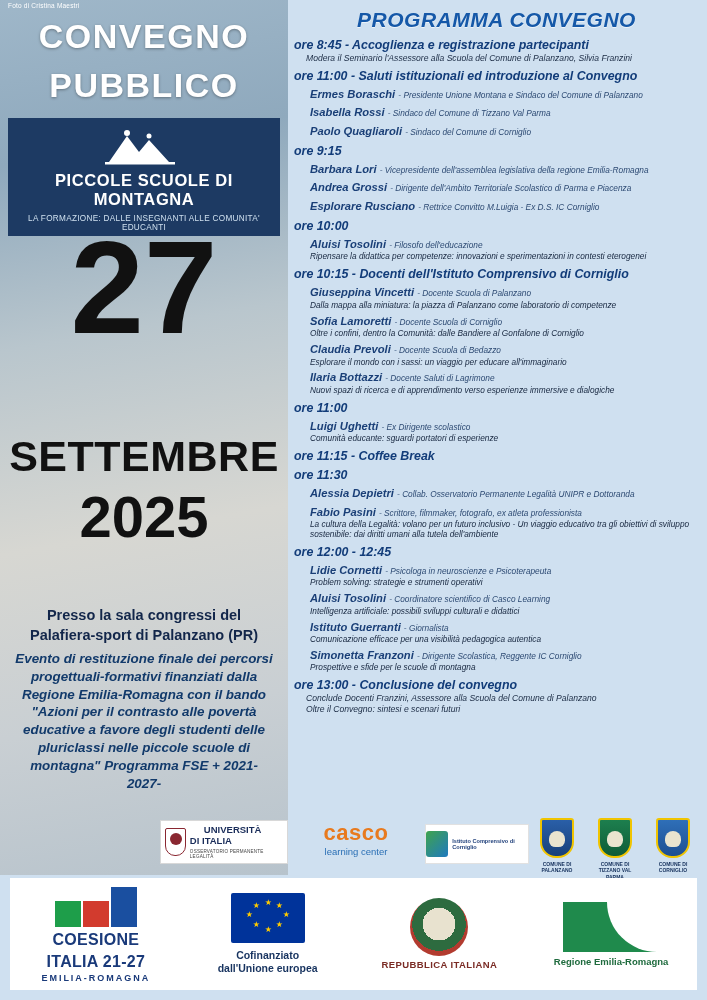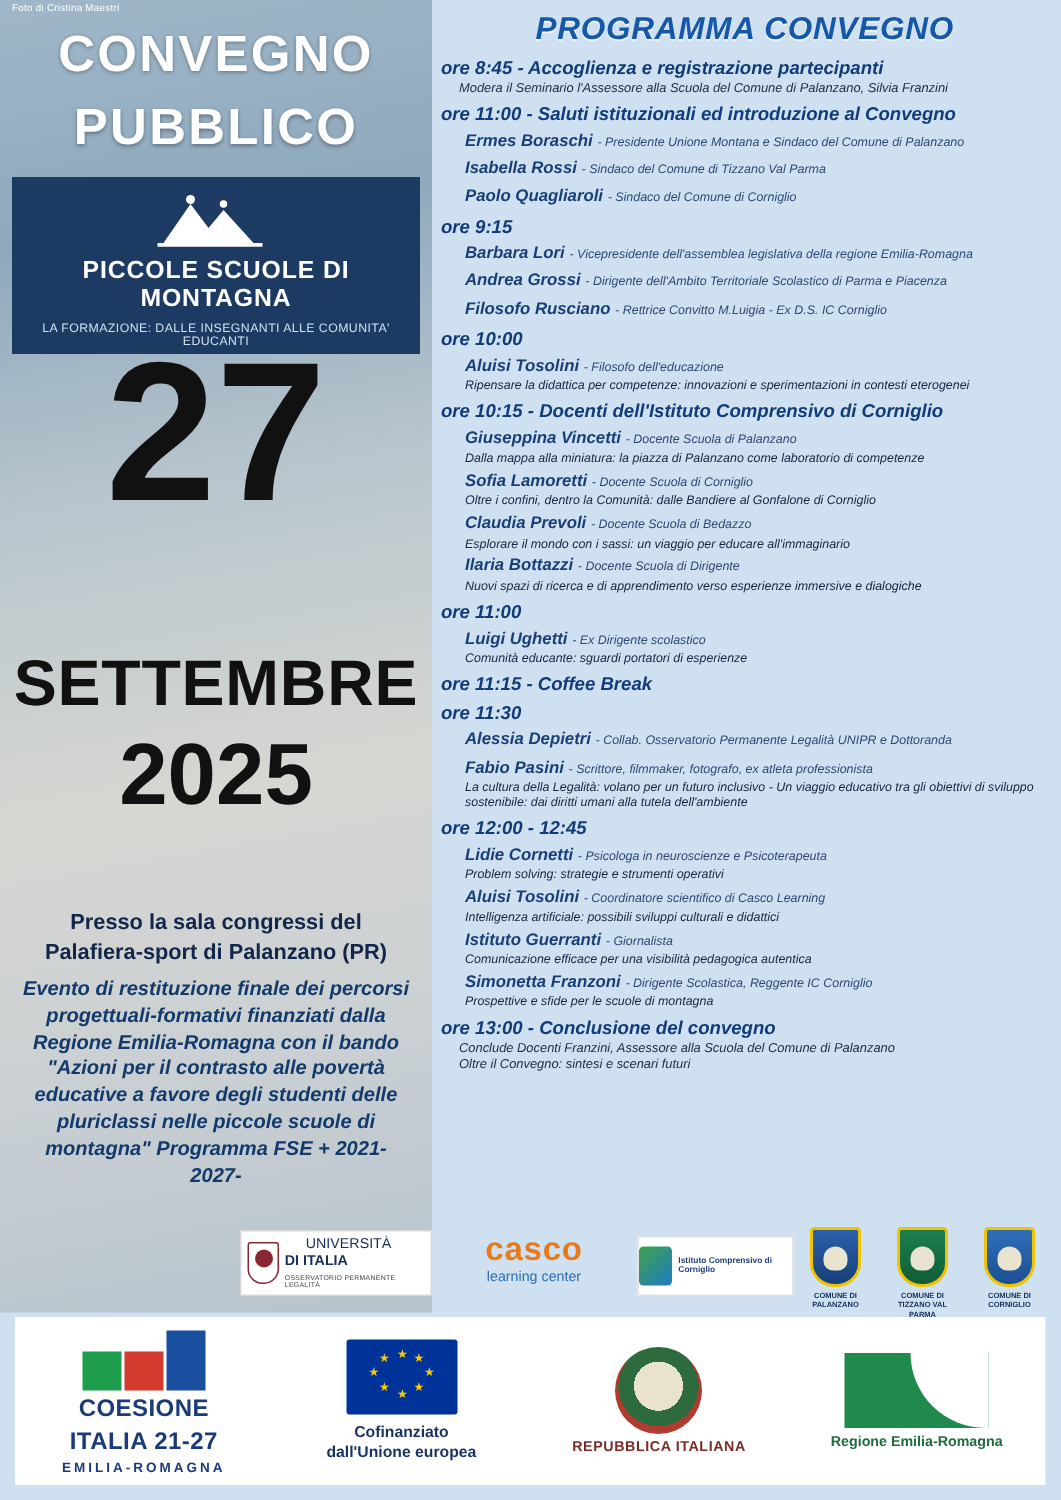"Filosofo Rusciano" span.p-name { text: Filosofo -> Esplorare }
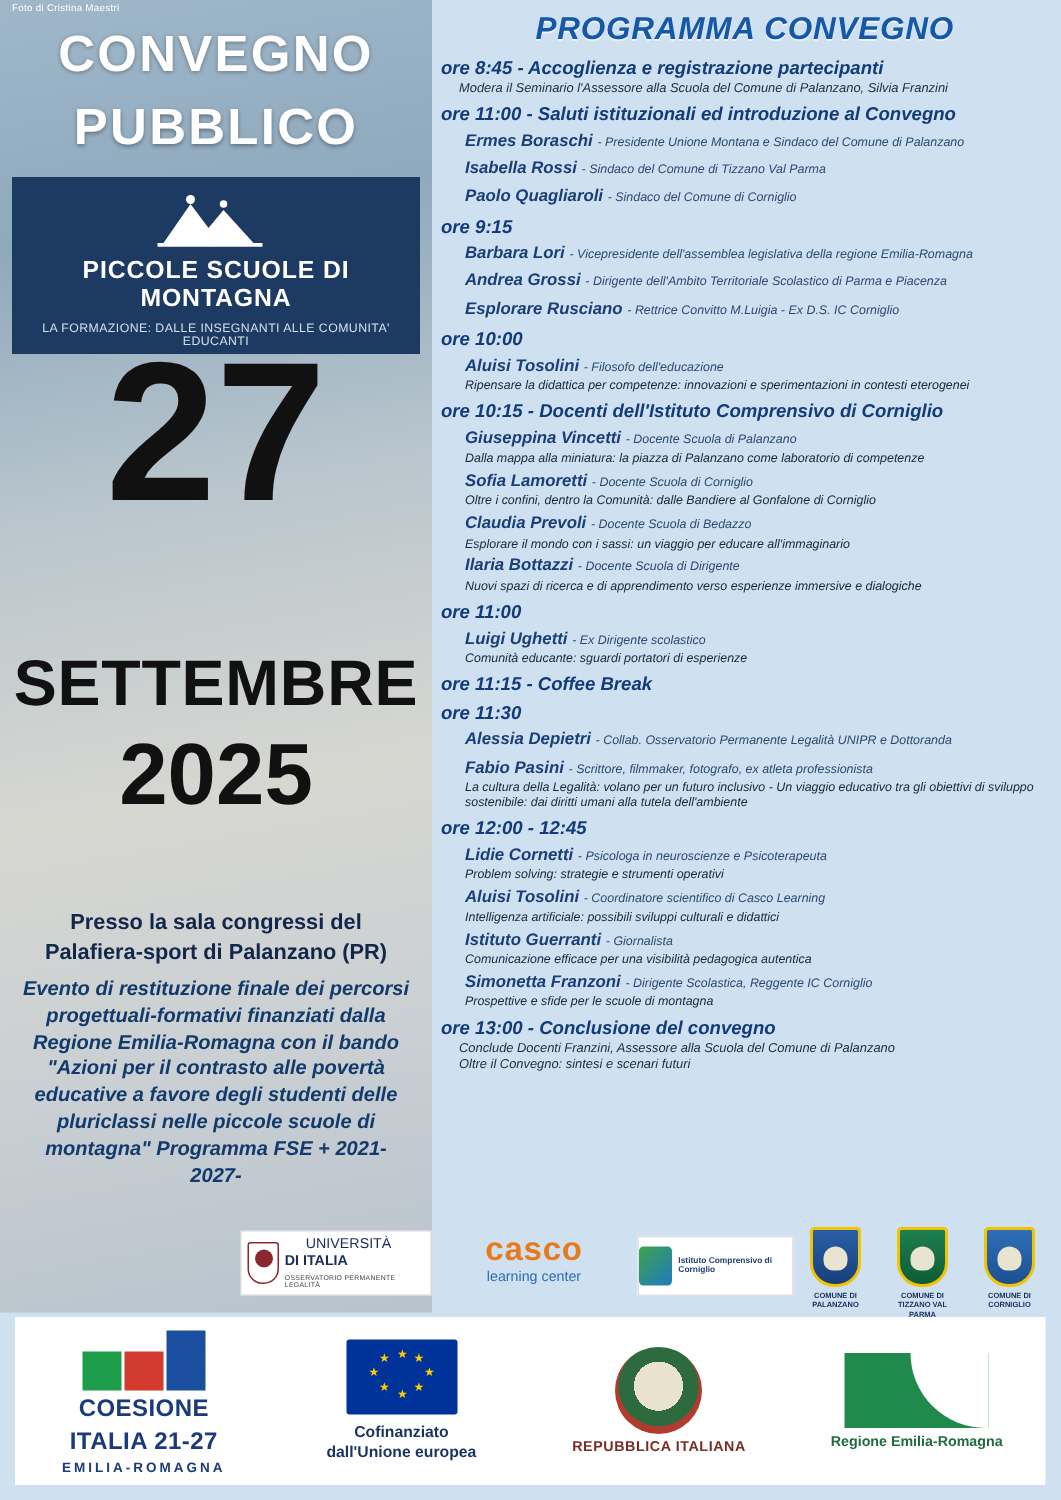"- Docente Scuola di Dirigente" span.p-role { text: Scuola di Dirigente -> Saluti di Lagrimone }
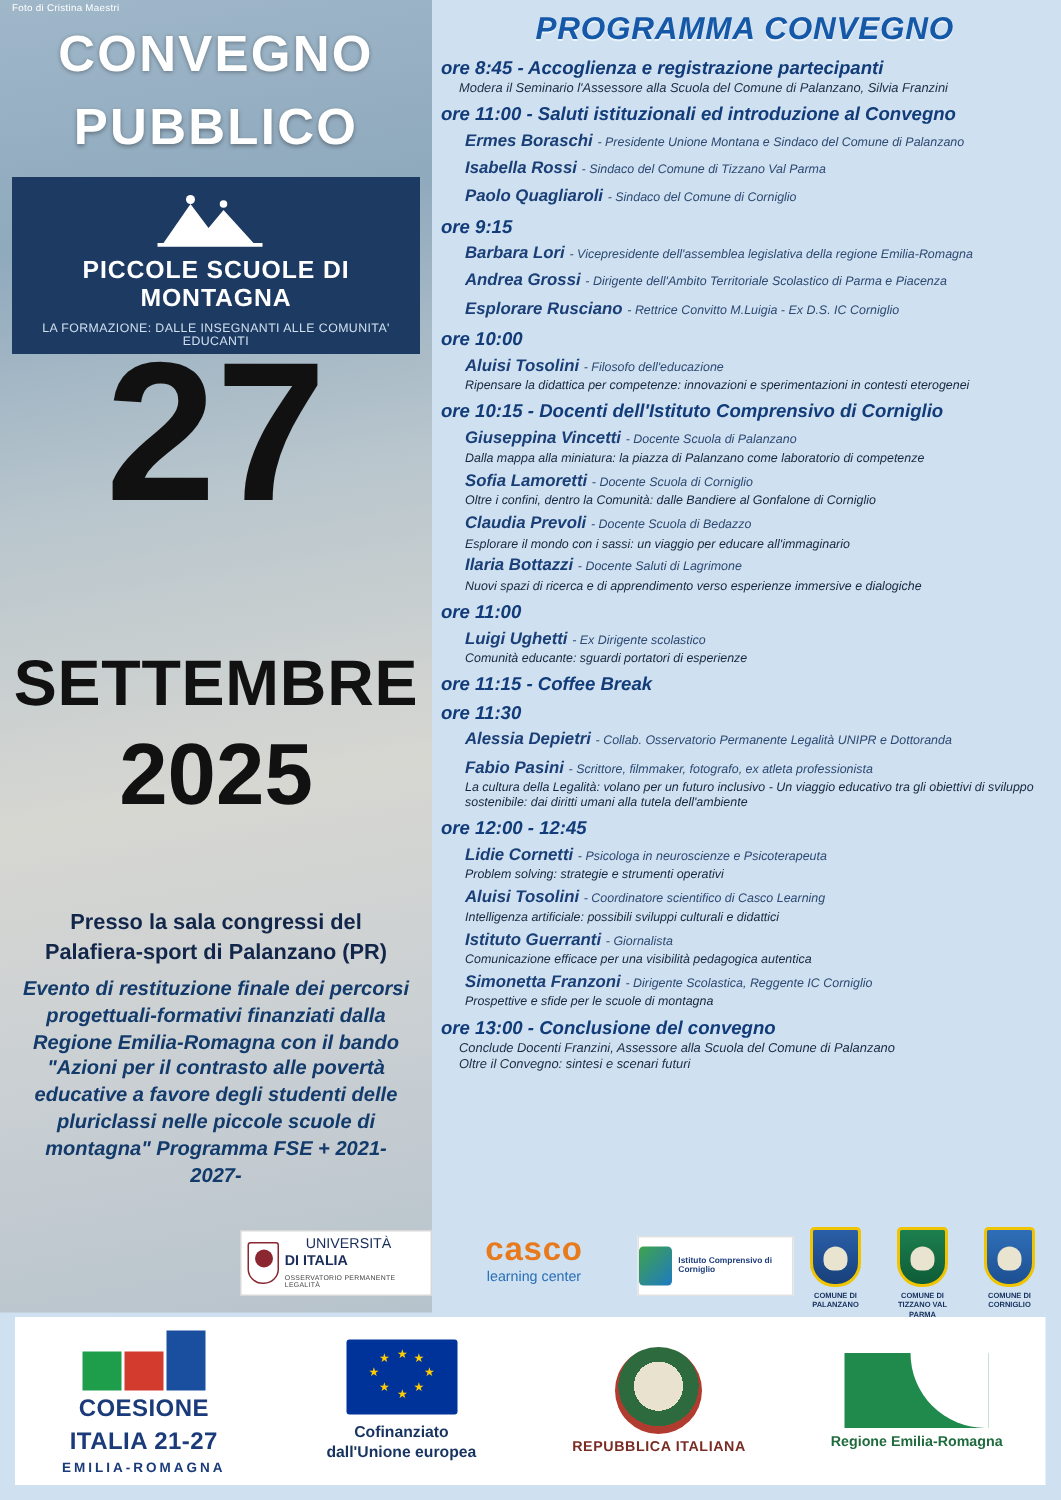"UNIVERSITÀ" .uni-txt-1 { font-weight: normal -> bold }
